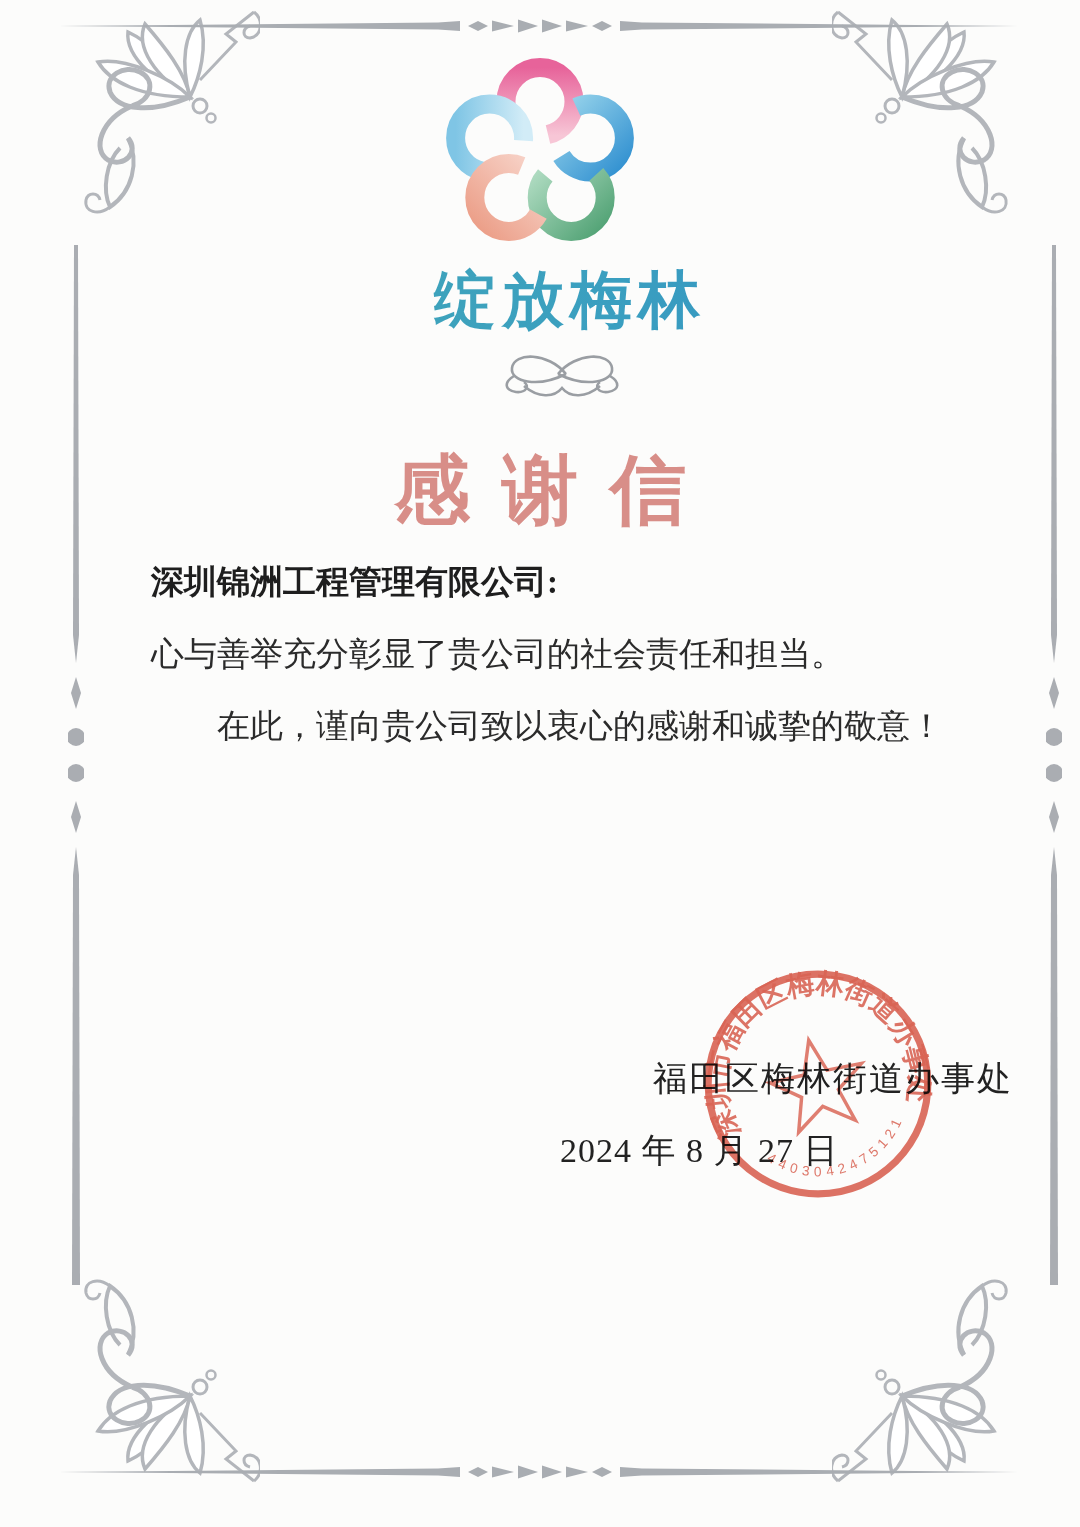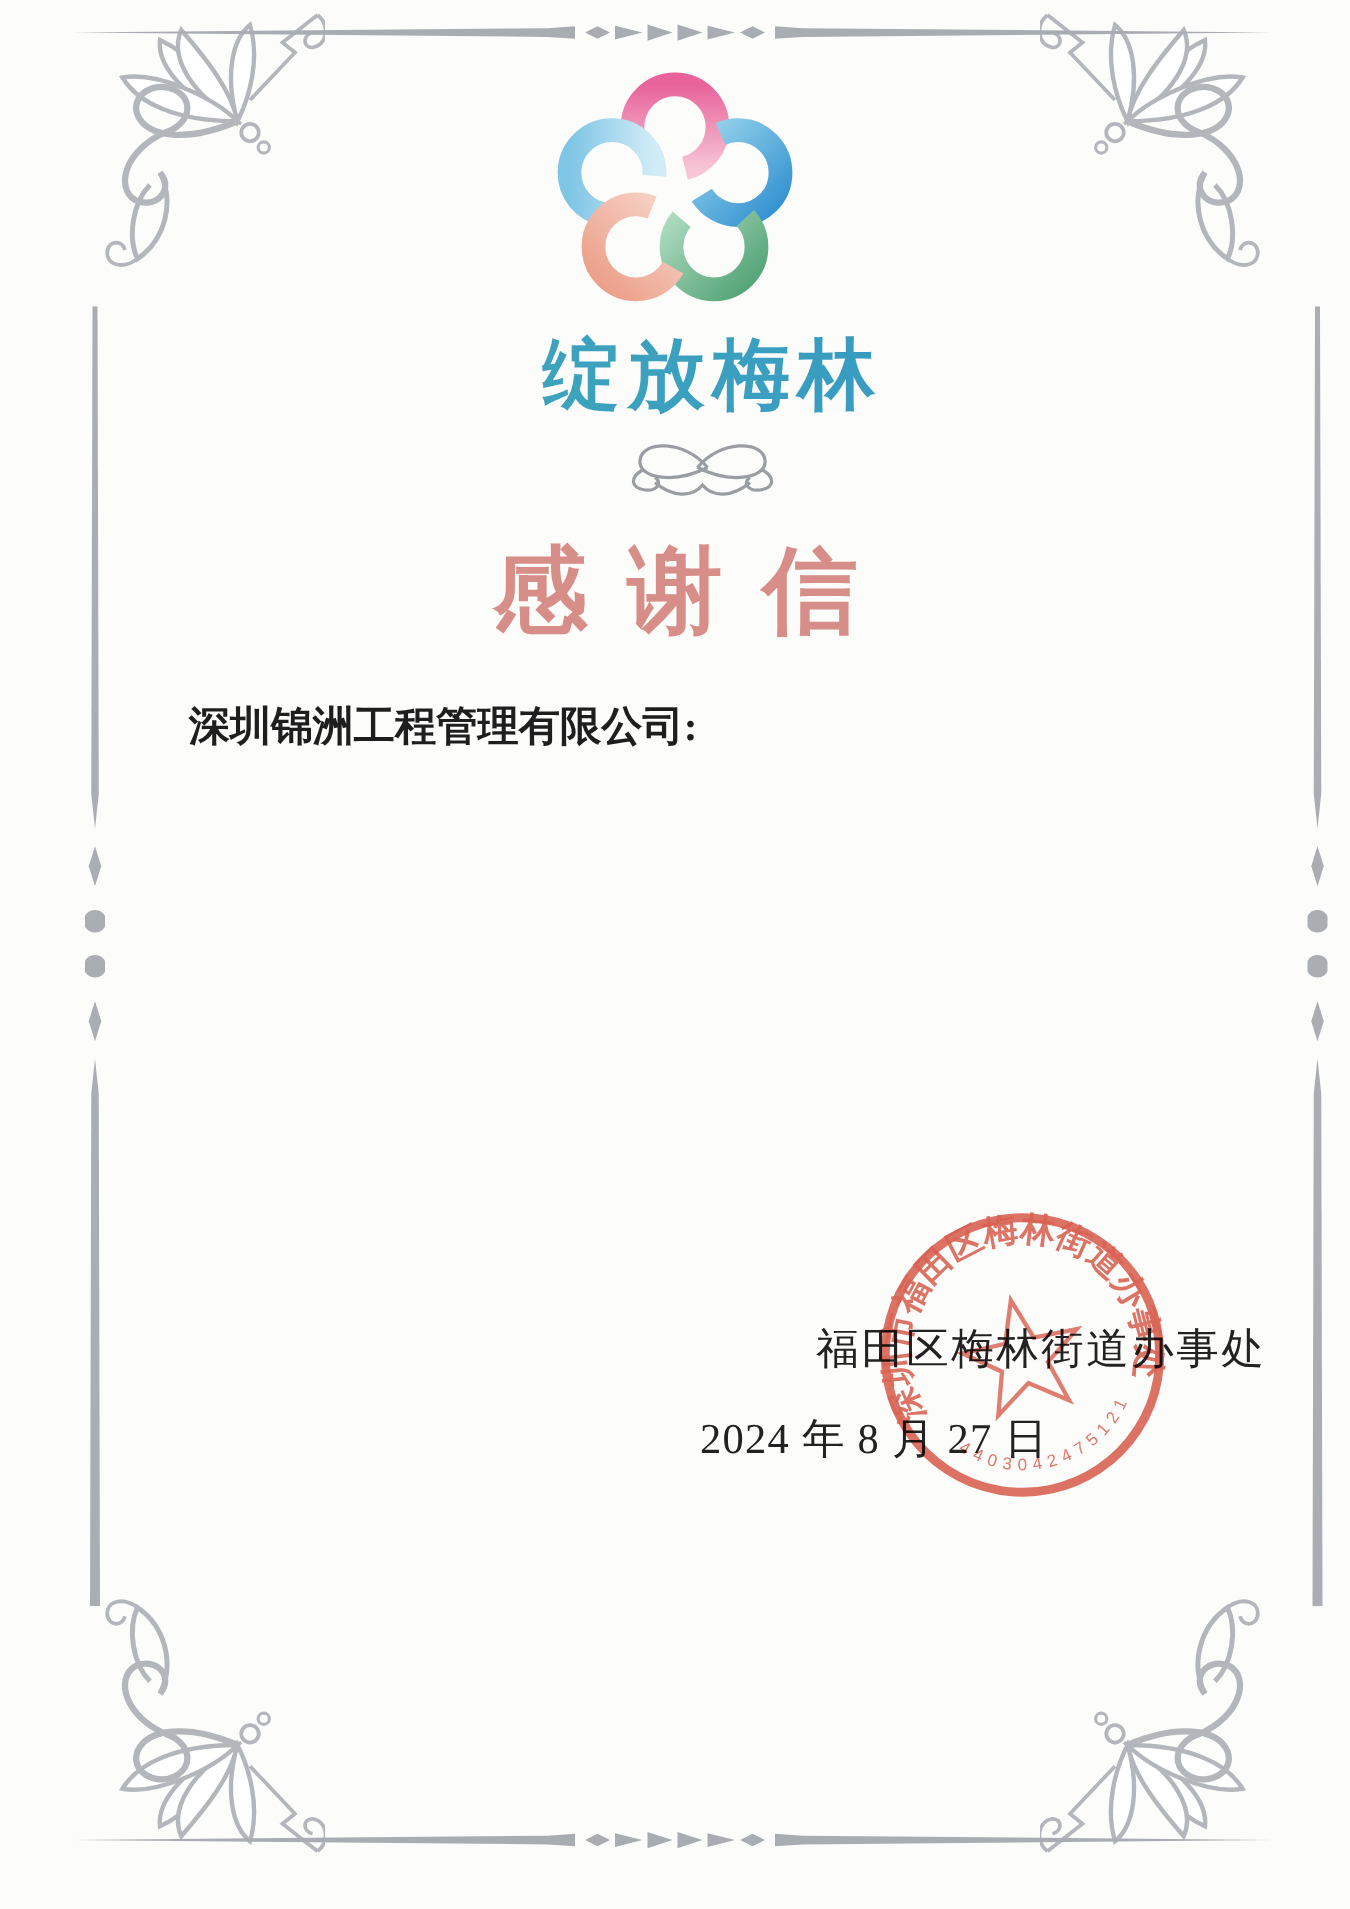"感谢信" .letter-title { top: 422px -> 440px }
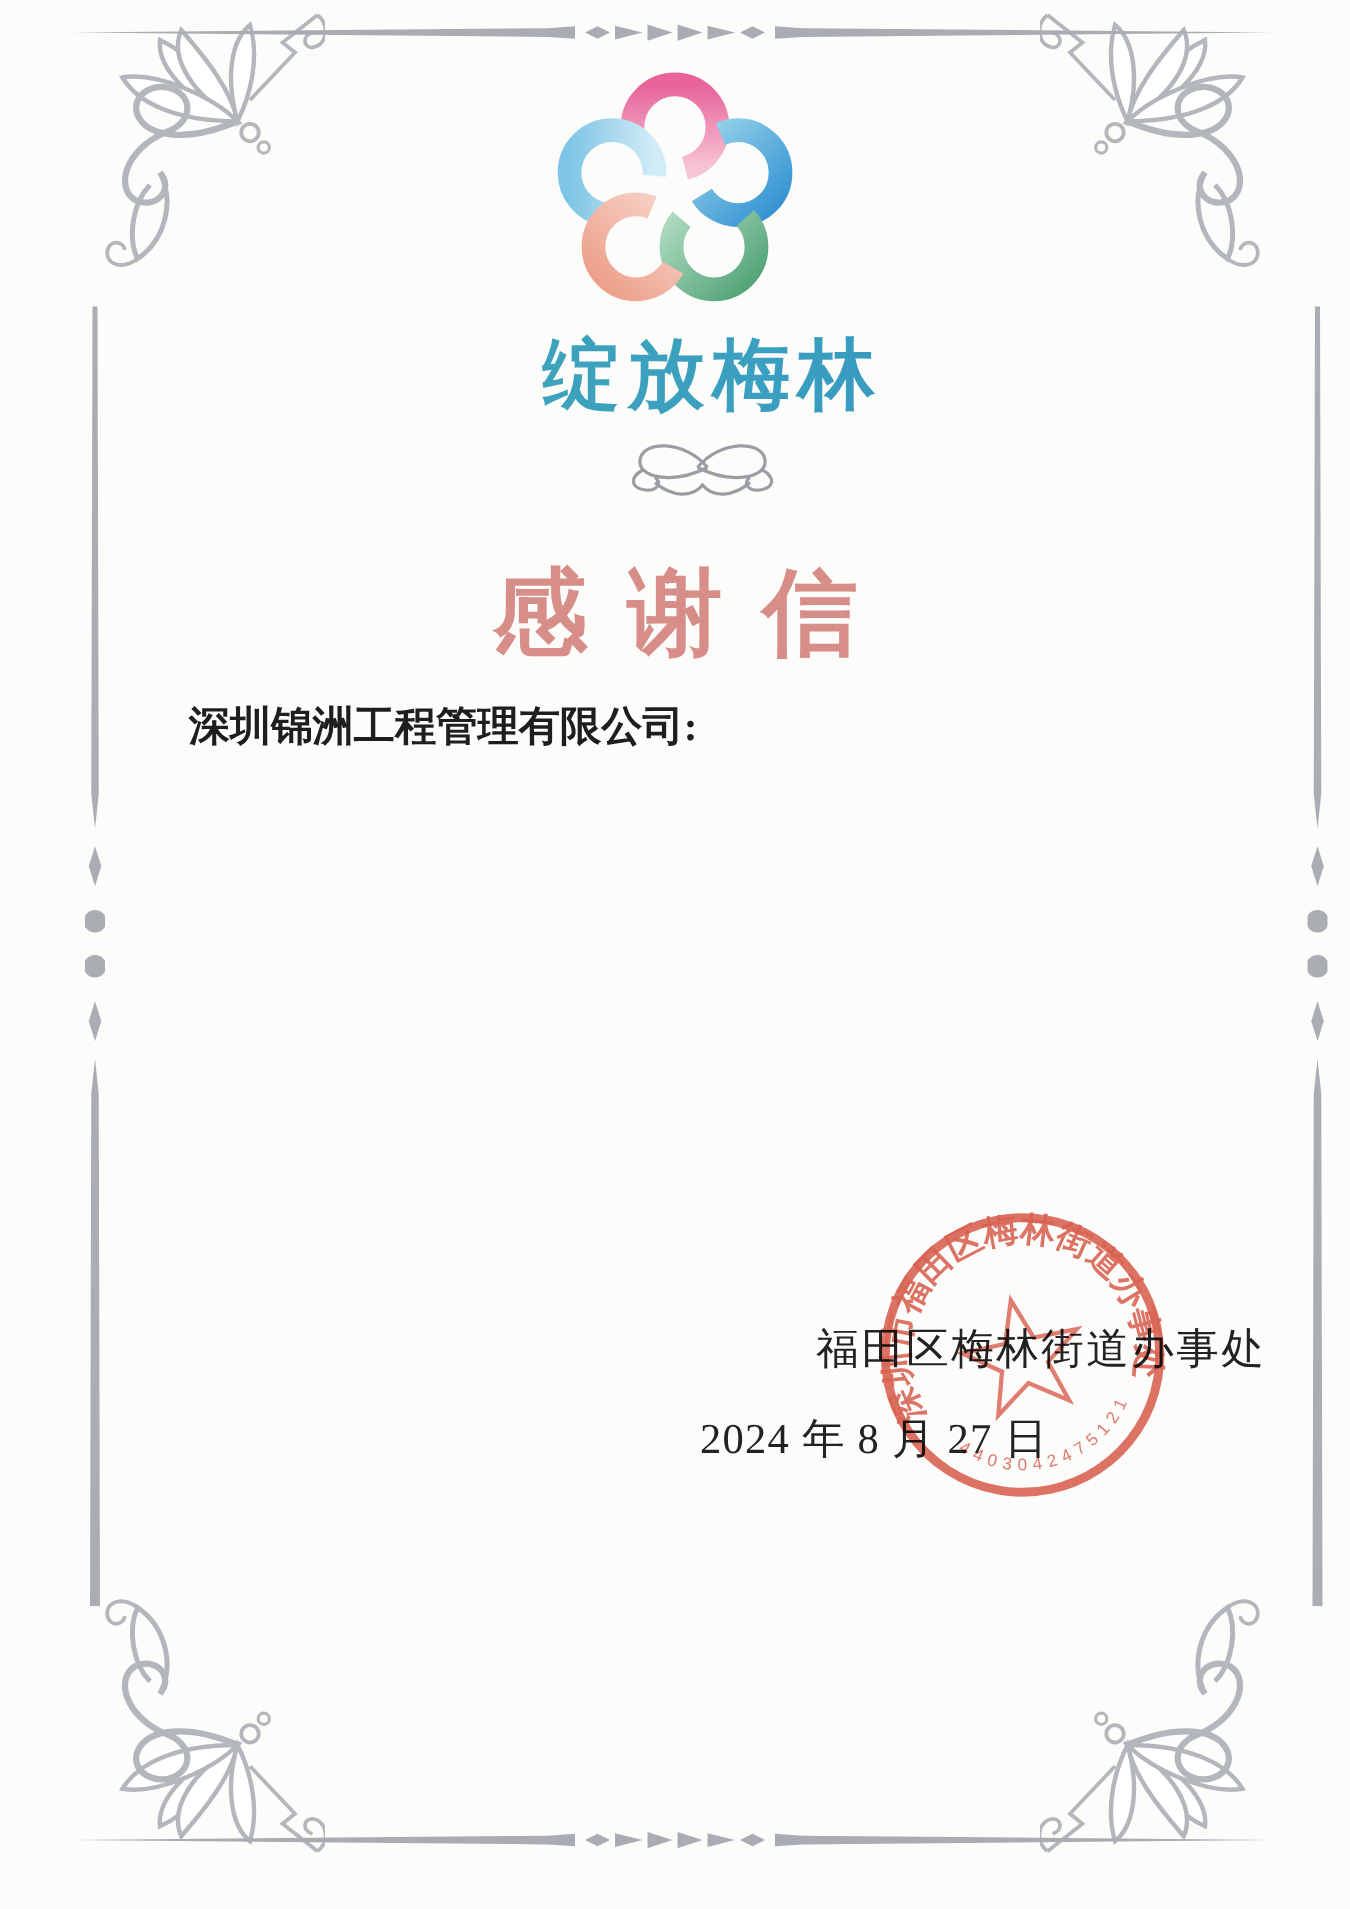"心与善举充分彰显了贵公司的社会责任和担当。" div.line { html: none -> <div>心与善举充分彰显了贵公司的社会责任和担当。</div> }
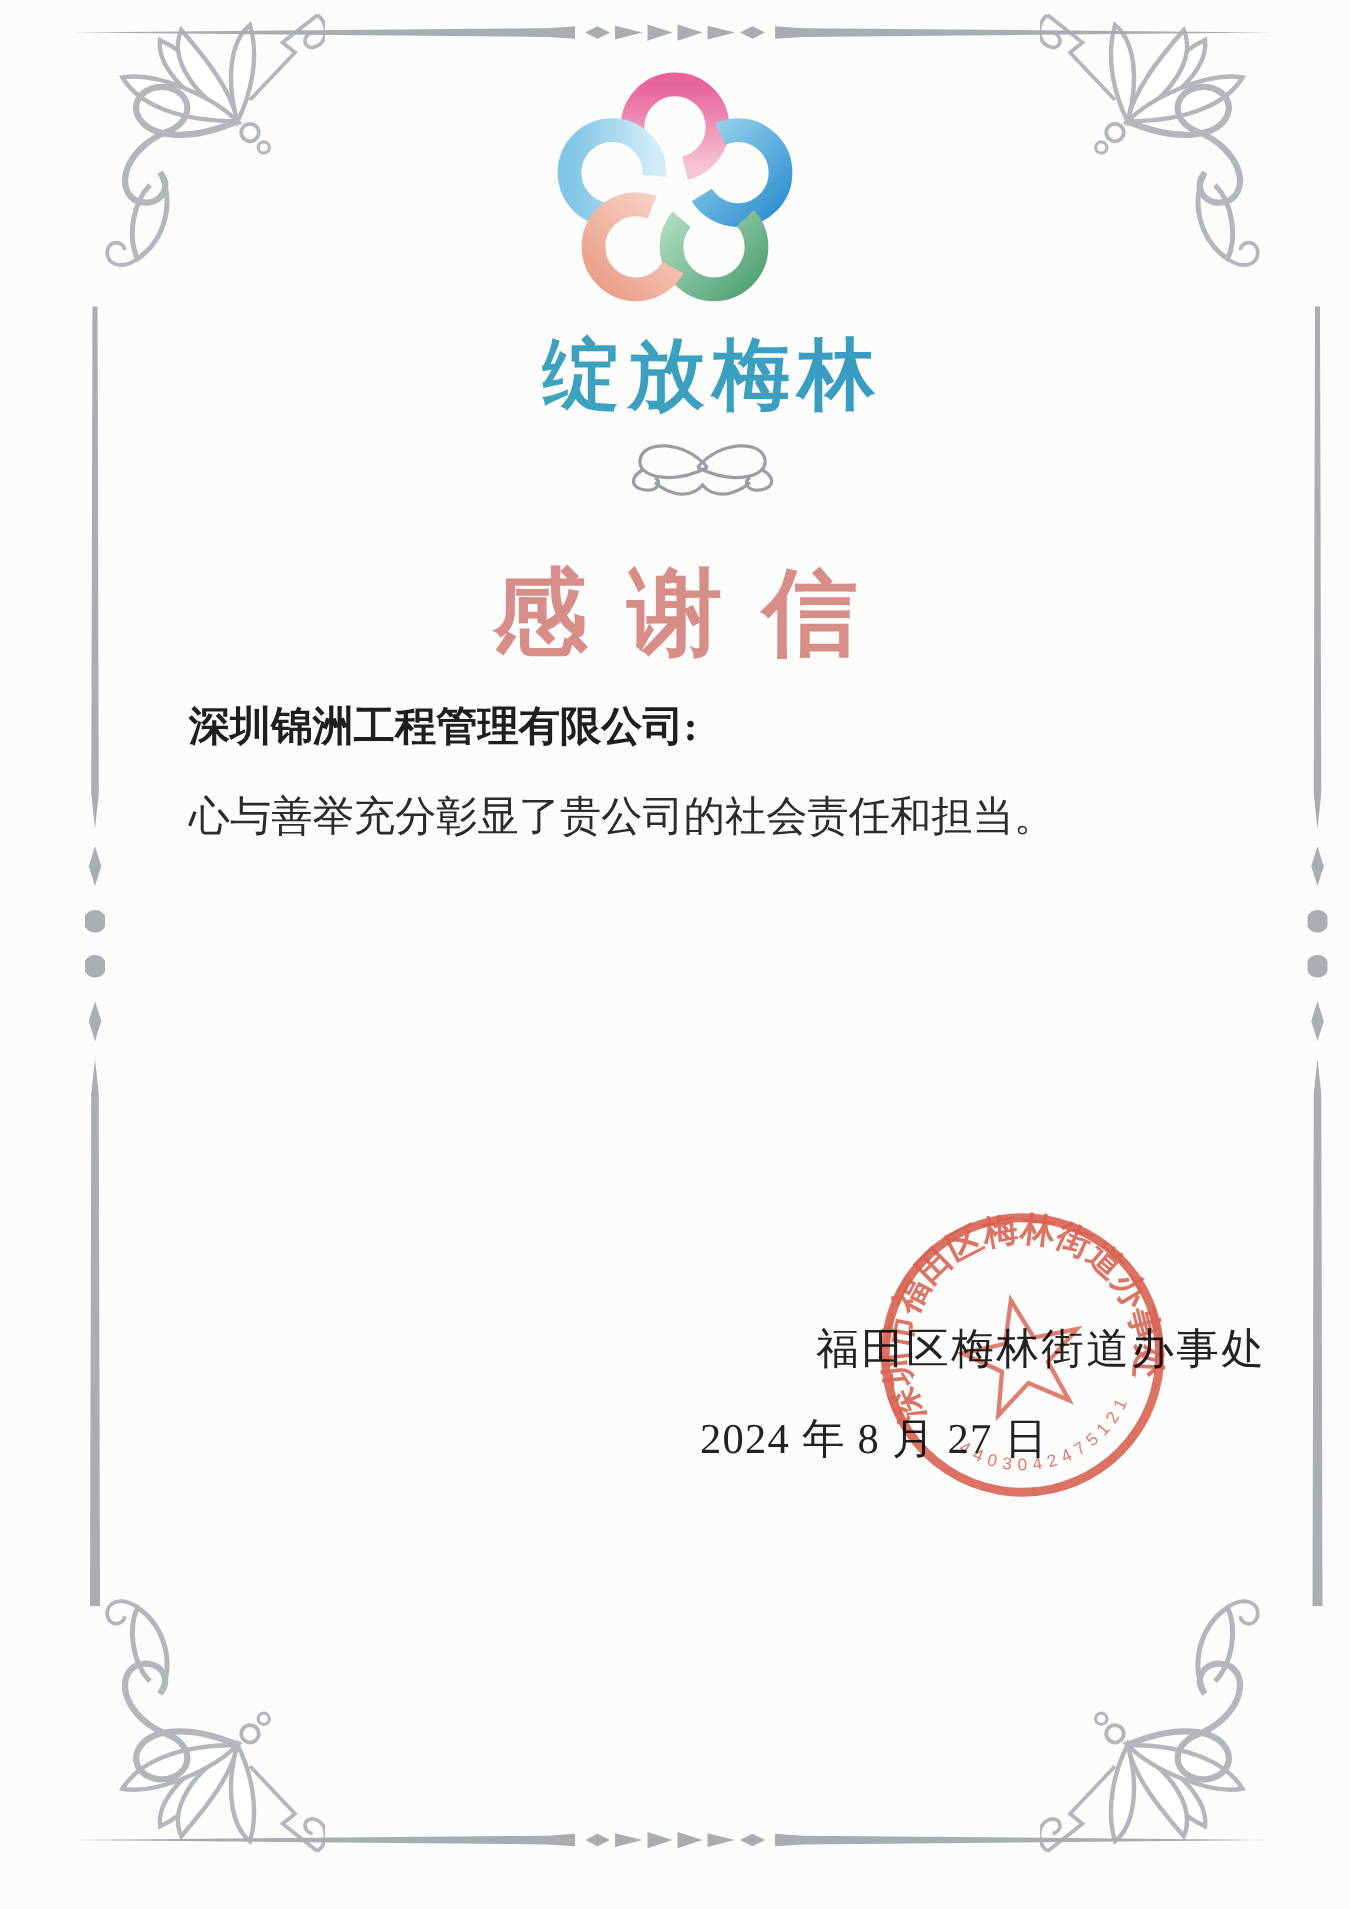"在此，谨向贵公司致以衷心的感谢和诚挚的敬意！" div.line { html: none -> <div>在此，谨向贵公司致以衷心的感谢和诚挚的敬意！</div> }
